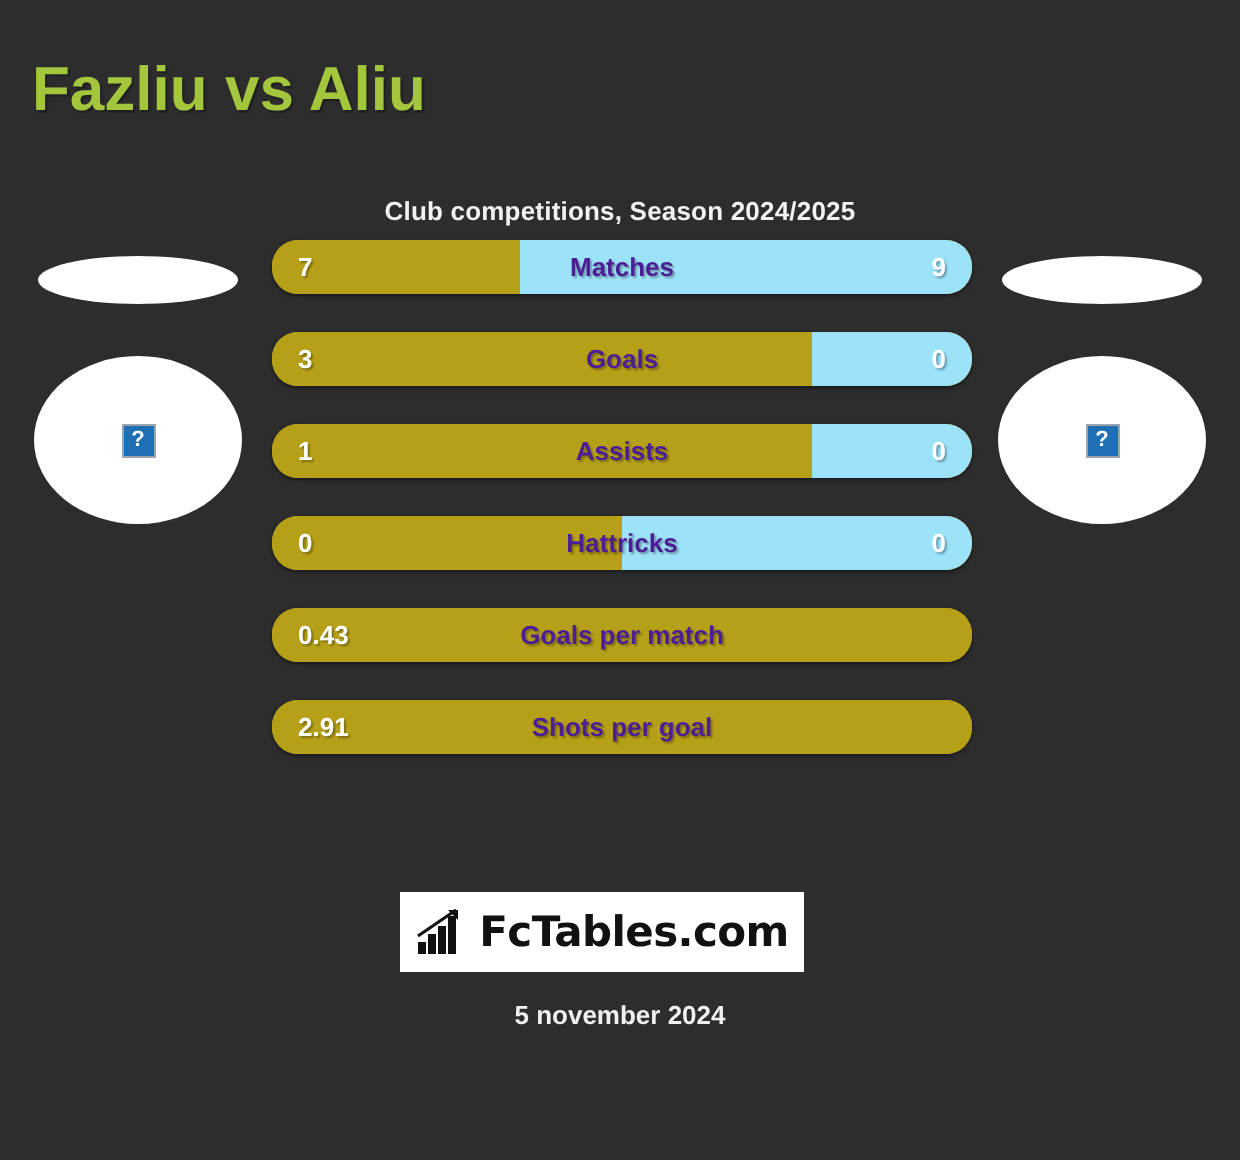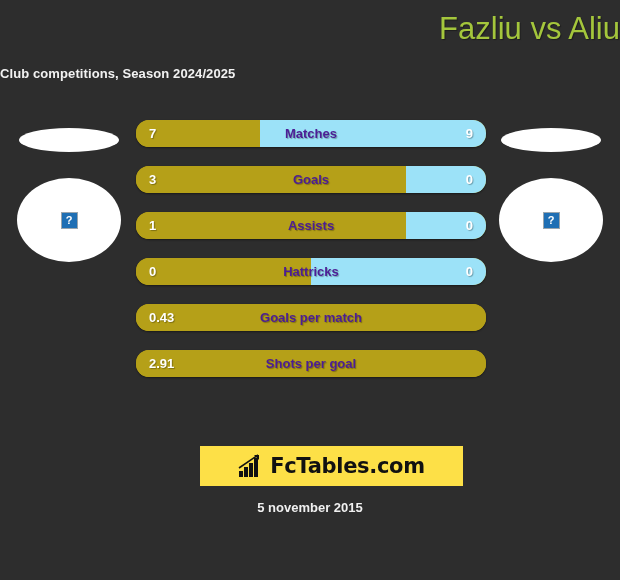"Fazliu vs Aliu" .page-title { font-weight: normal -> bold; margin: 0 -> 16px; text-align: right -> left }
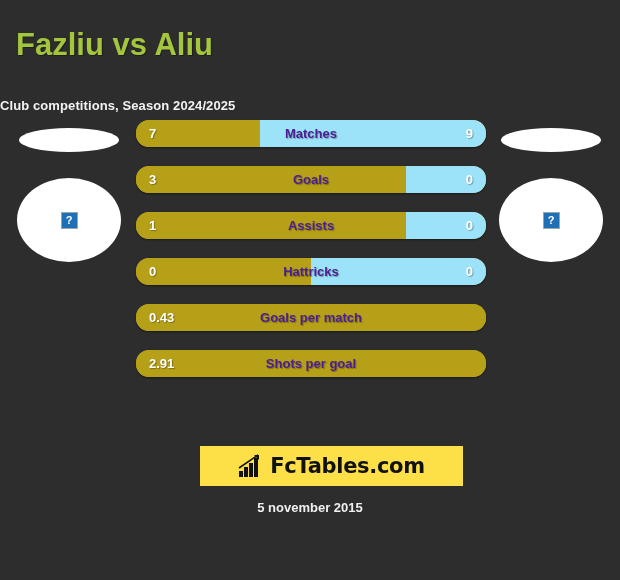"Club competitions, Season 2024/2025" .page-subtitle { text-align: none -> center }
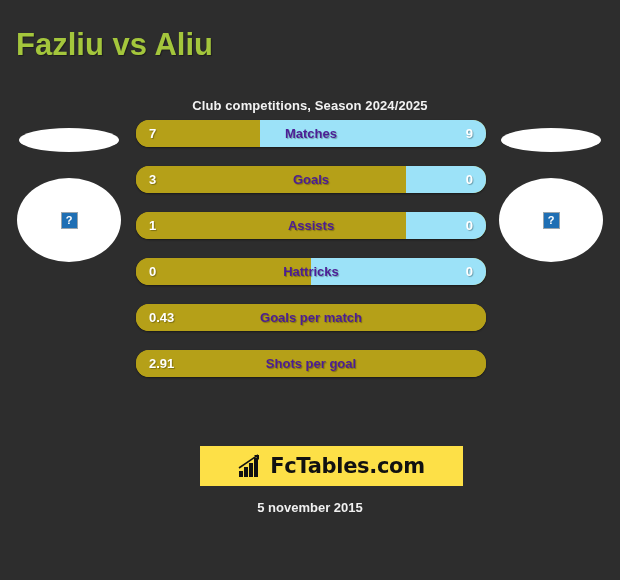"FcTables.com" .logo-box { background: #fde047 -> #ffffff; width: 263px -> 202px }
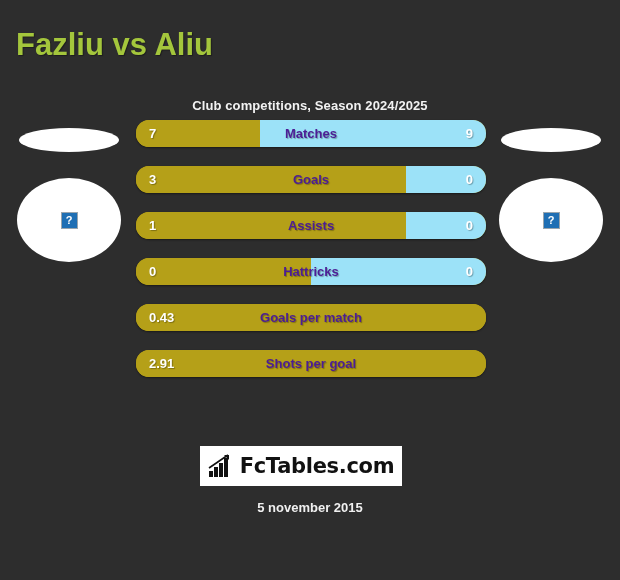"5 november 2015" div.footer-date { text: 2015 -> 2024 }
